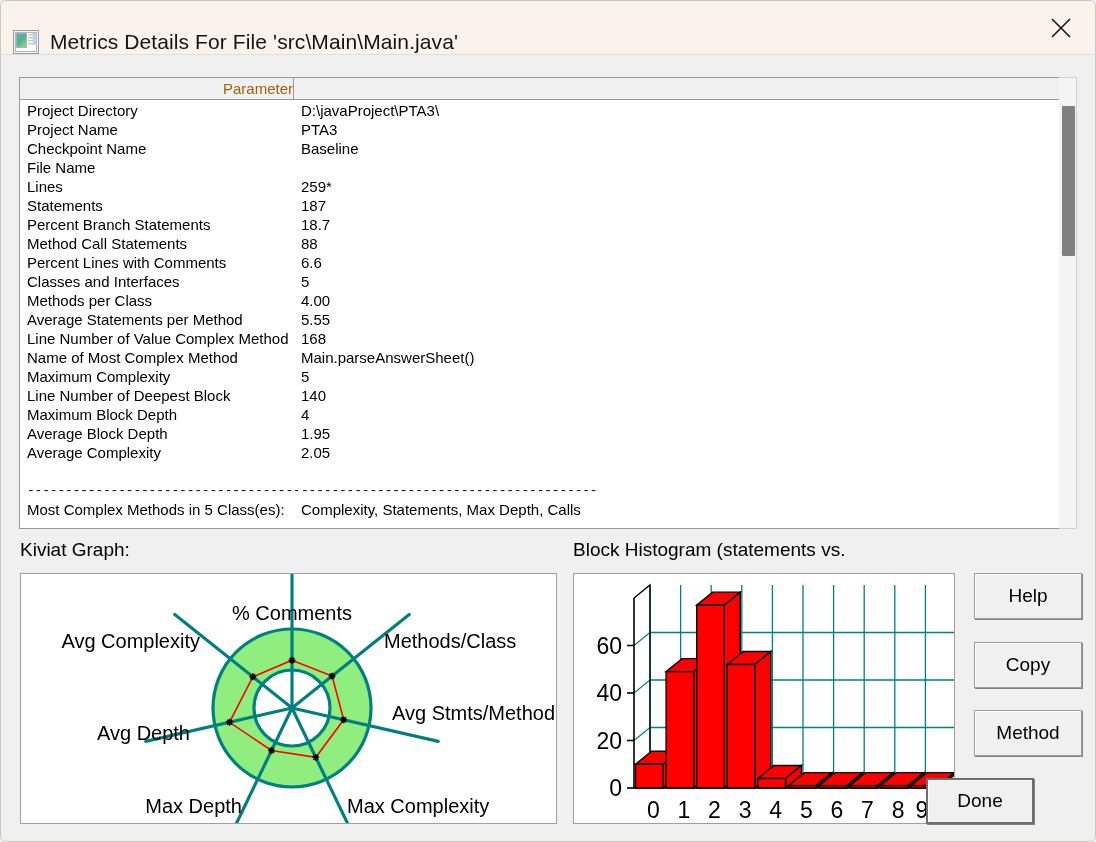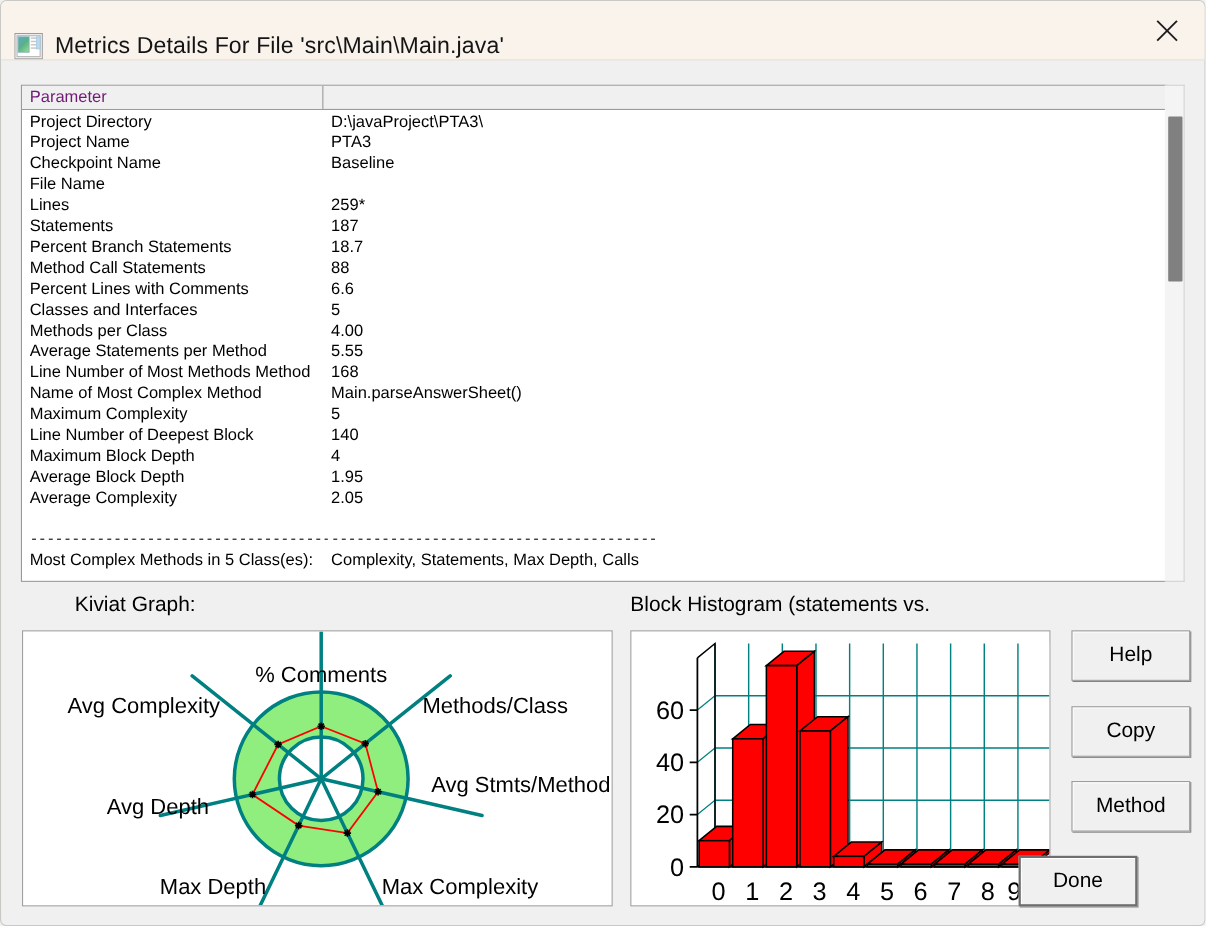"Parameter" .col-head .ch { color: #701a75 -> #a16207; text-align: none -> right }
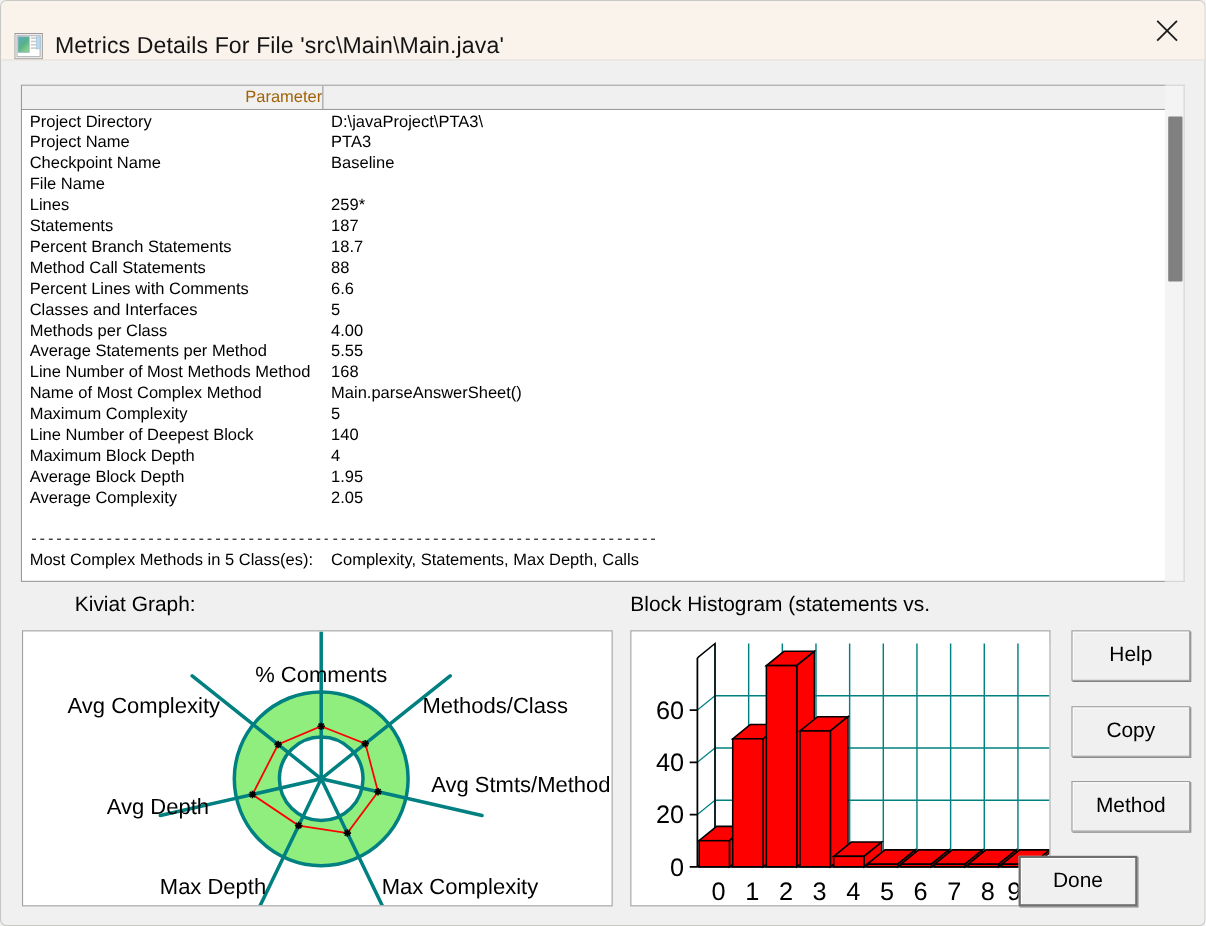"Line Number of Most Methods" div.c1 { text: Most Methods -> Value Complex }
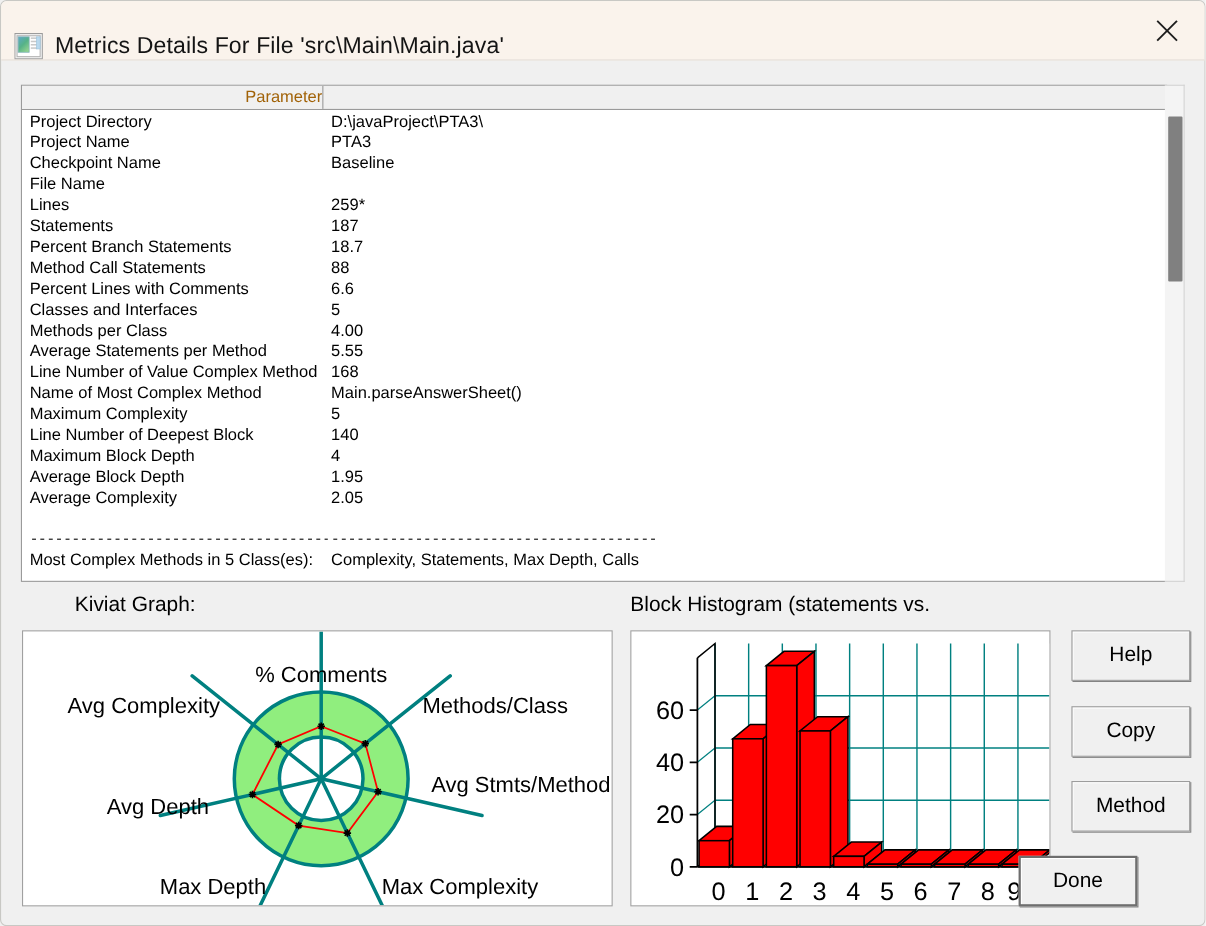"Kiviat Graph:" #kiviat-label { margin-left: 48px -> none }
